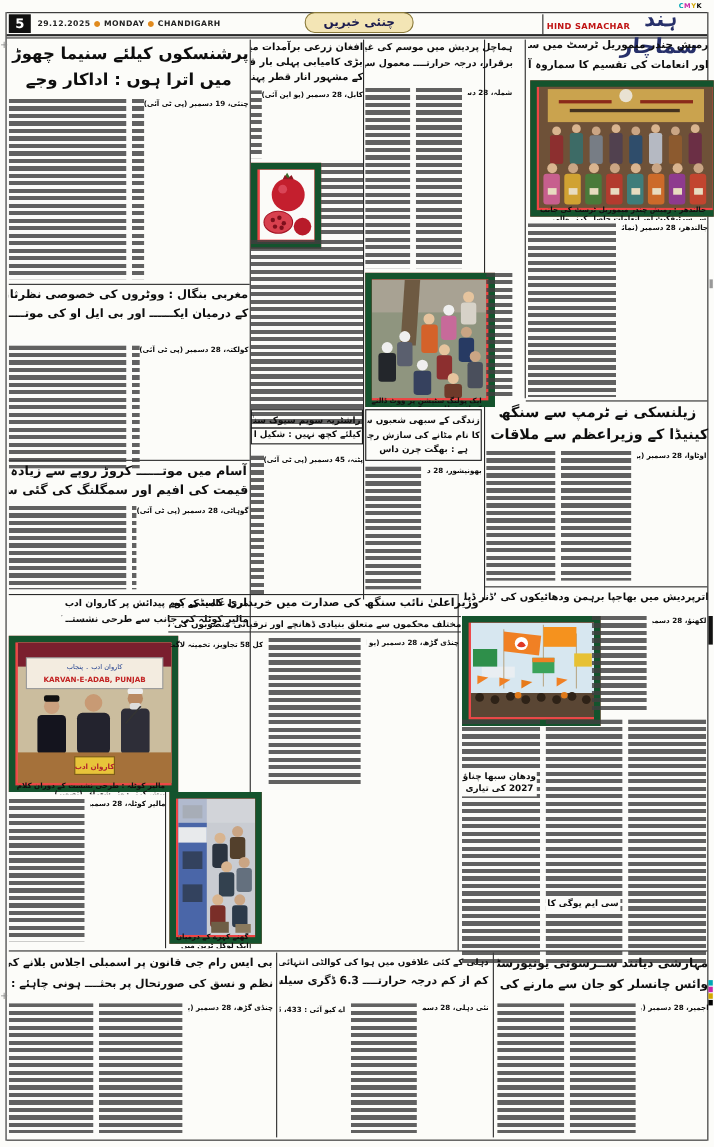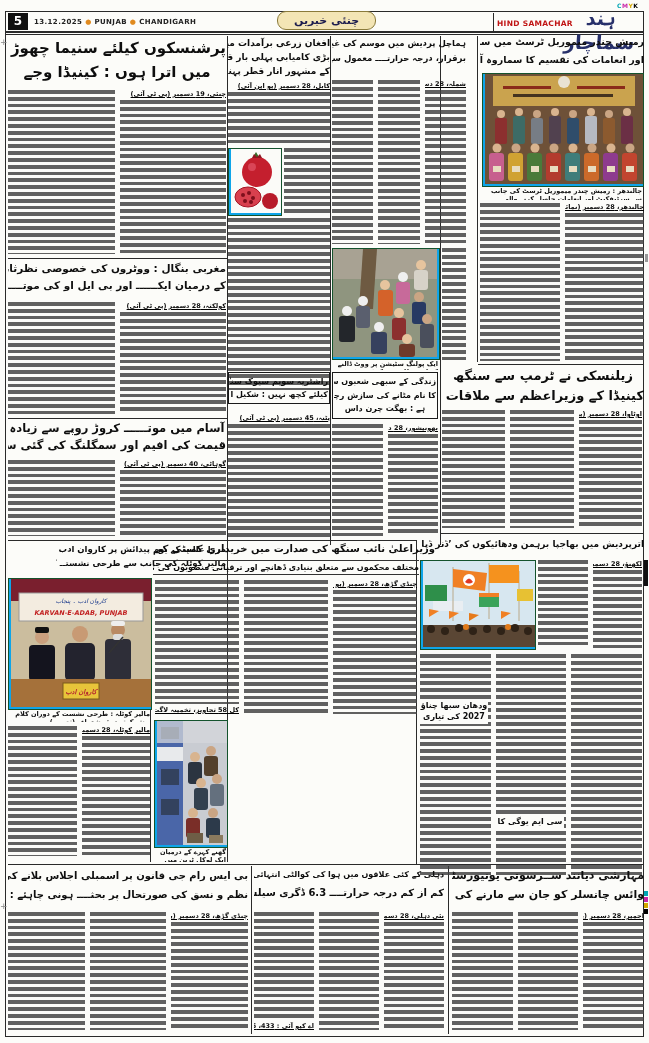"13.12.2025" span { text: 13.12.2025 -> 29.12.2025 }
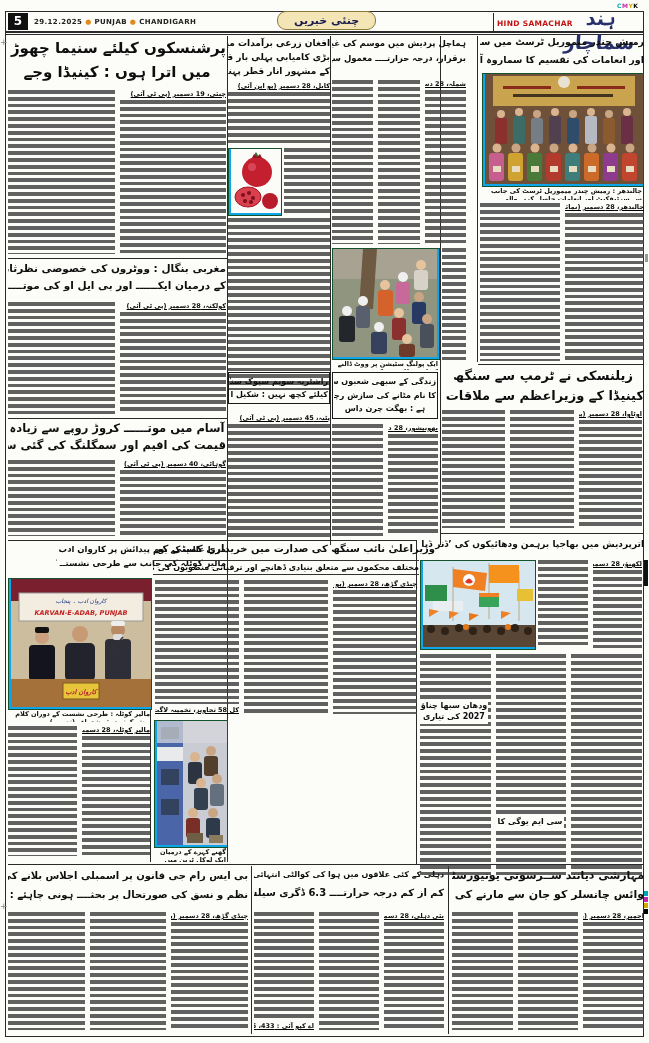"PUNJAB" span { text: PUNJAB -> MONDAY }
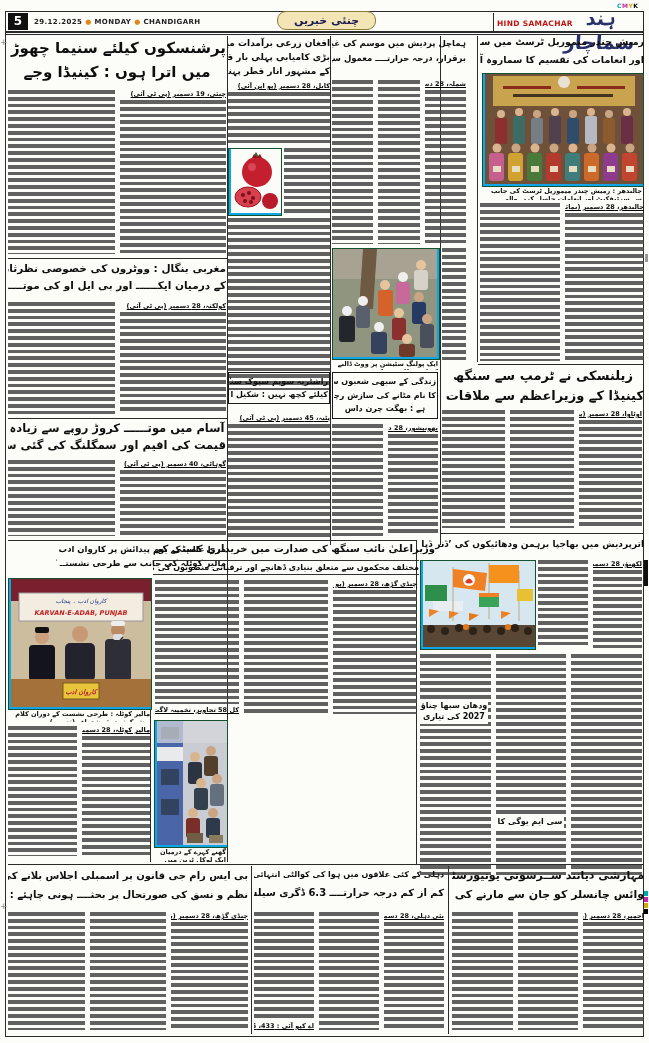"میں اترا ہوں : کینیڈا" div.hl { text: کینیڈا -> اداکار }
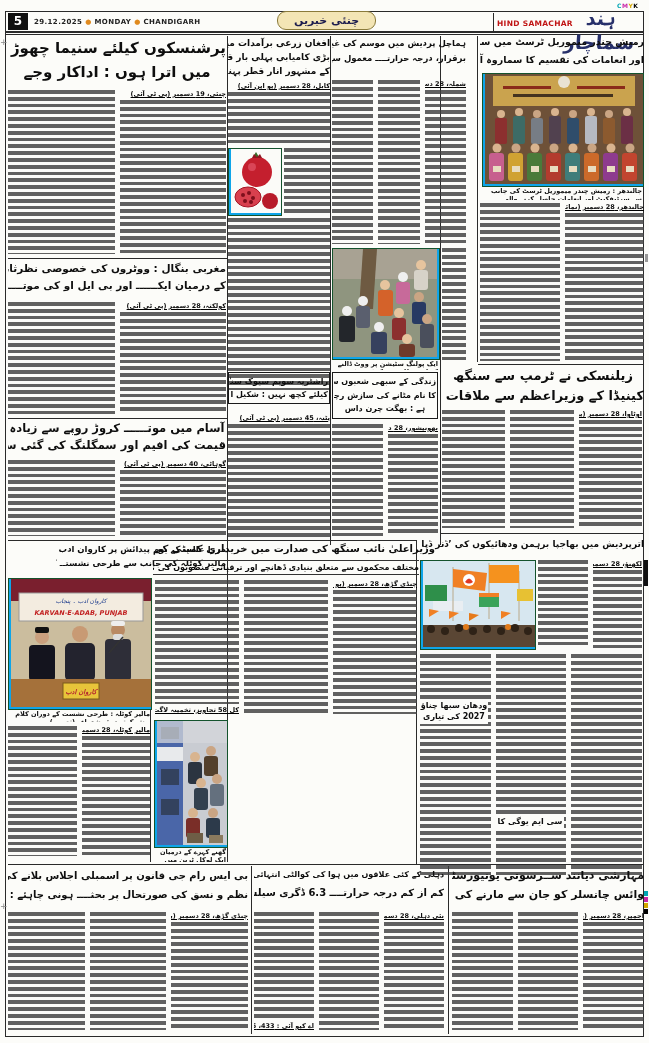"کابل، 28 دسمبر (یو این" .simcol { flex-direction: column -> row; text-decoration: underline -> none }
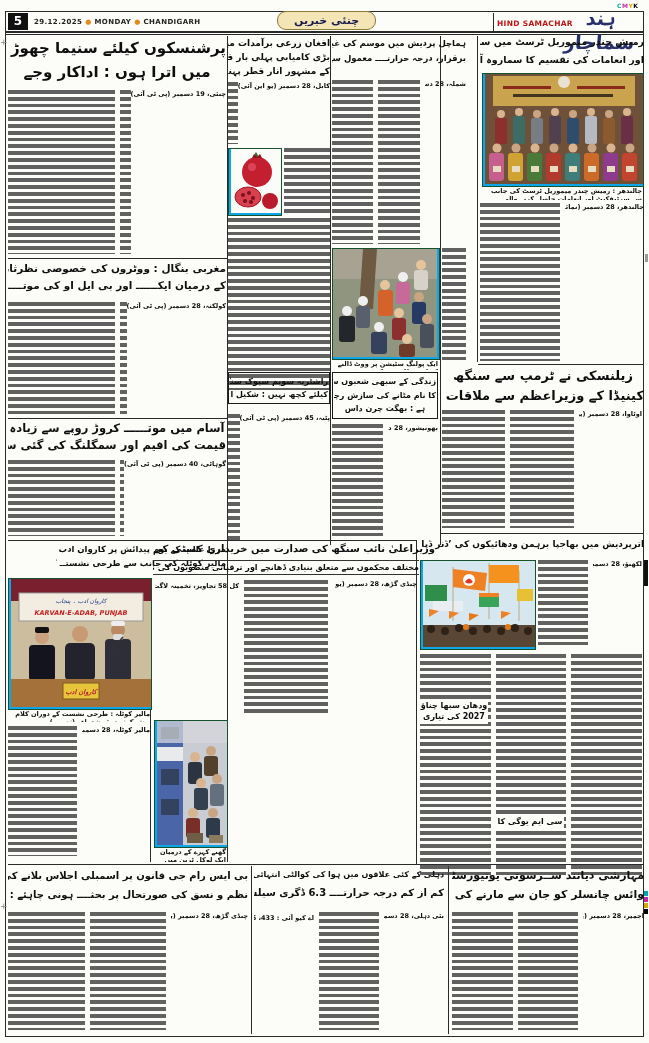"کولکتہ، 28 دسمبر (پی ٹی" div.cols { top: 42px -> 54px }
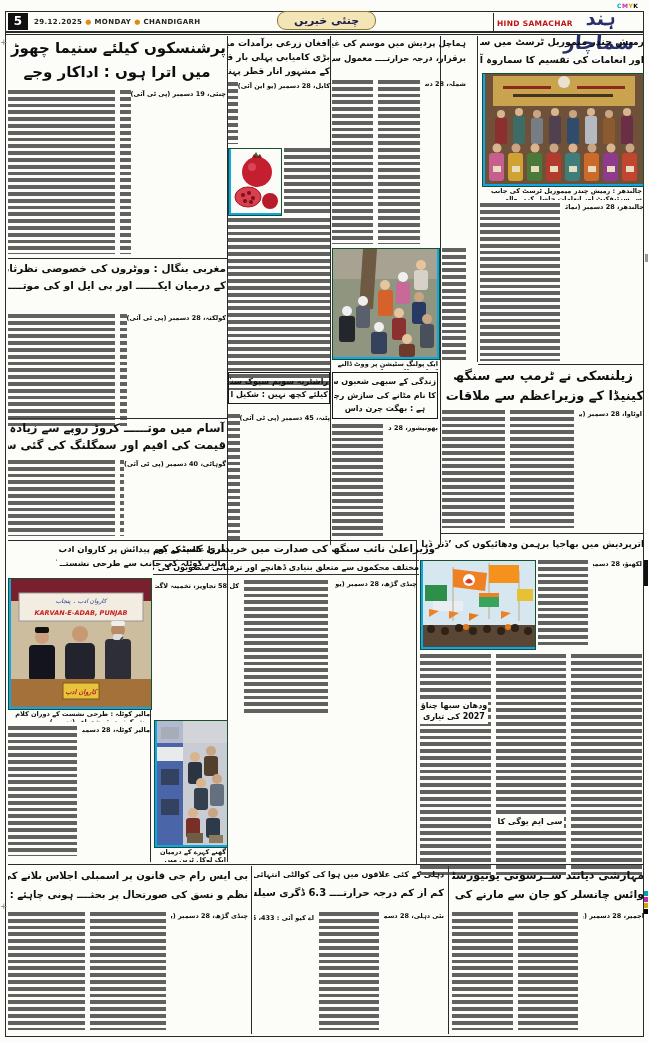"گوہاٹی، 40 دسمبر (پی ٹی" div.dl { text: 40 -> 28 }
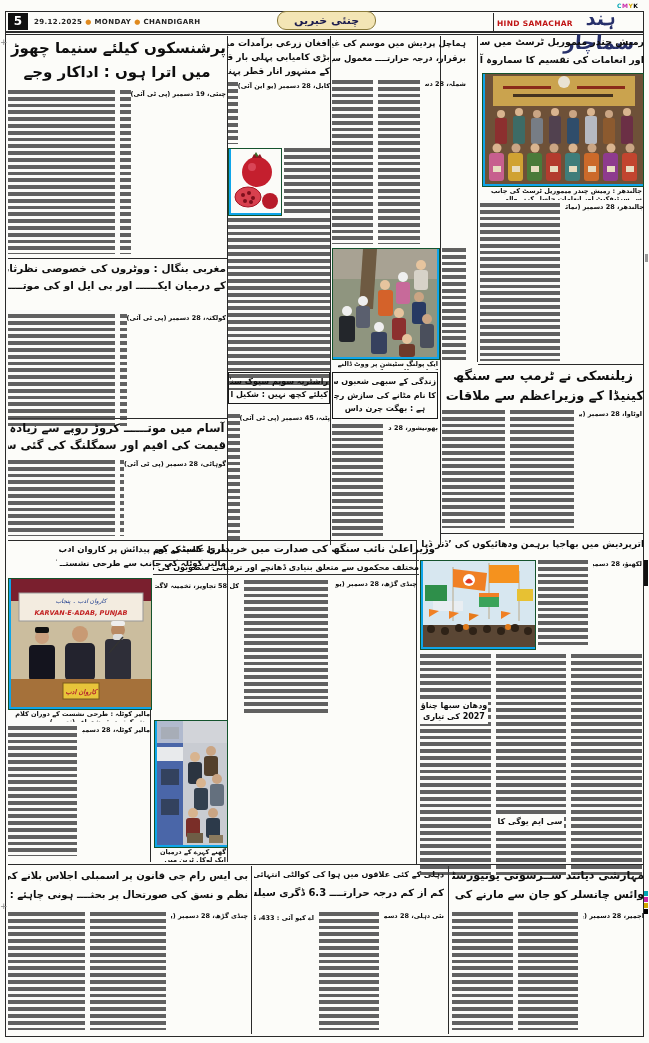"KARVAN-E-ADAB, PUNJAB" .photo { background: #0ea5e9 -> #ef4444; border: 1px solid #14532d -> 6px solid #14532d; font-style: italic -> none }
